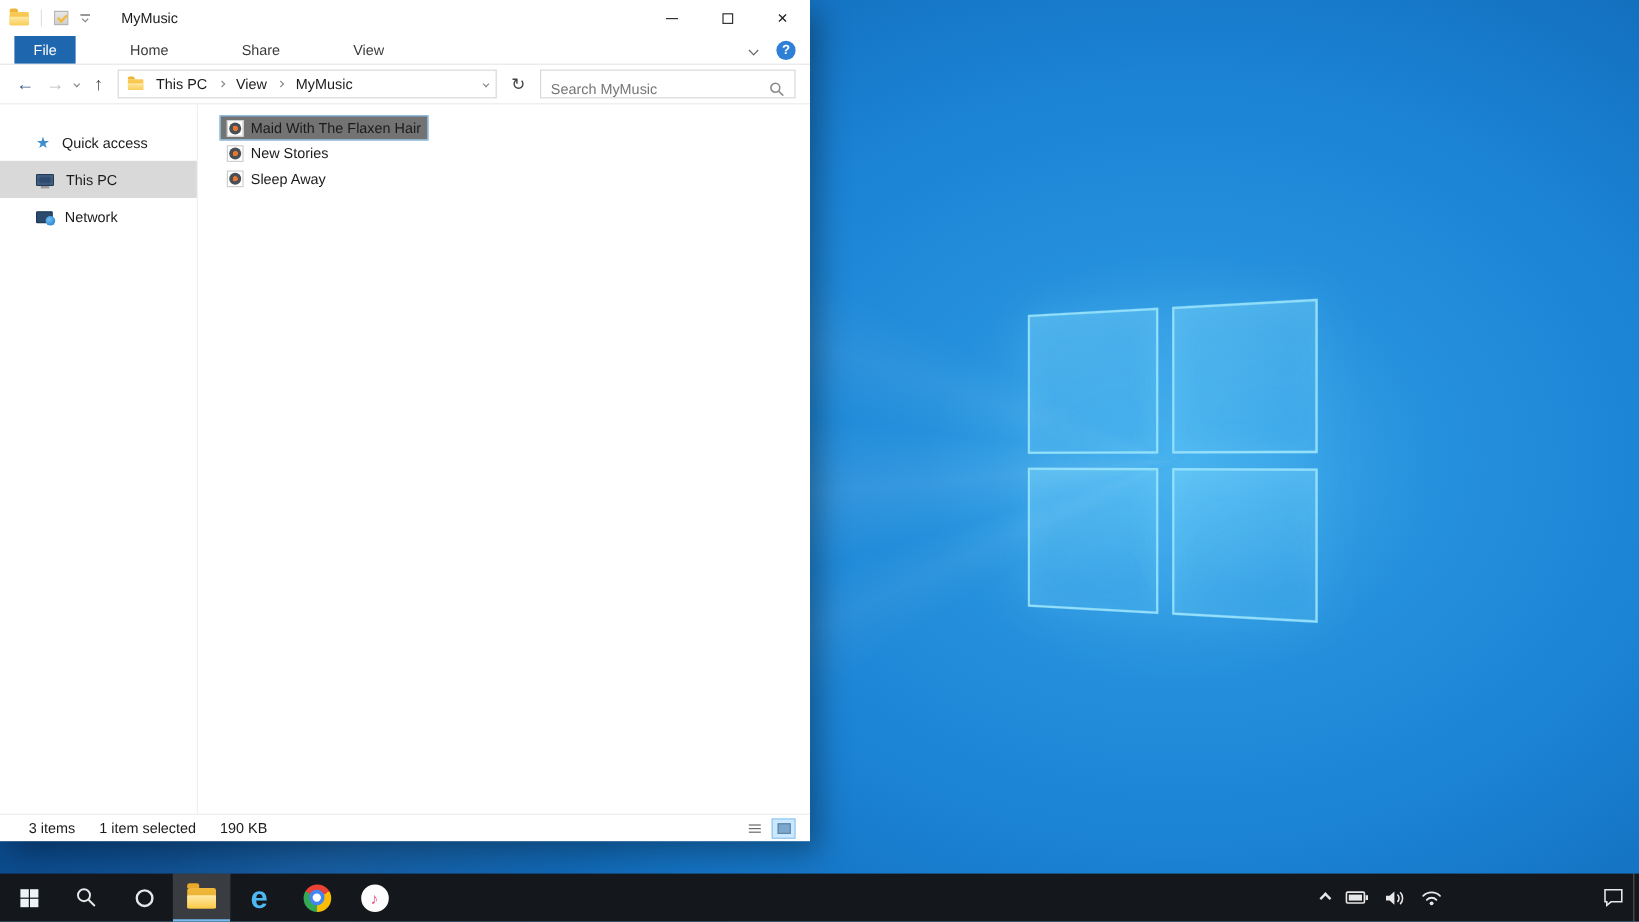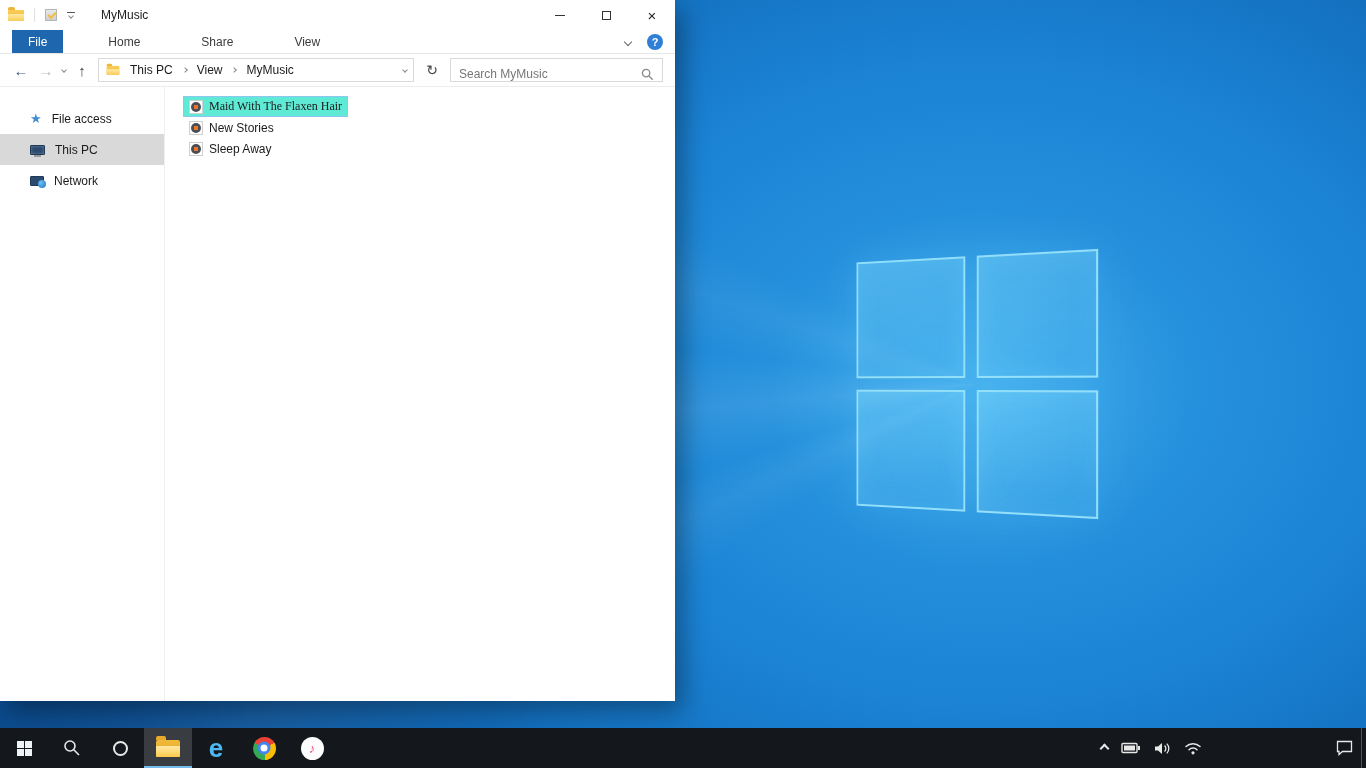"Maid With The Flaxen Hair" .file-row.selected { background: #5eead4 -> #737373; font-family: Liberation Serif, serif -> none }
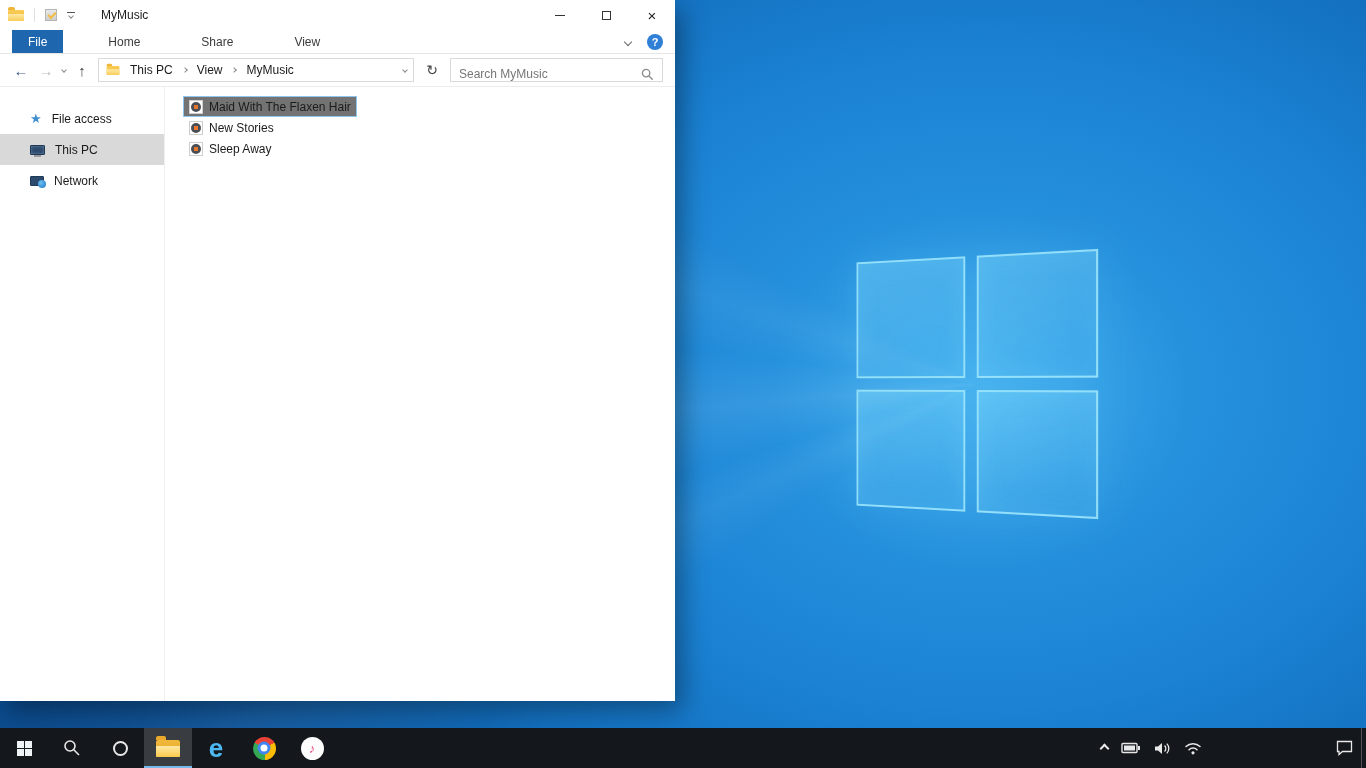"File access" span { text: File -> Quick }
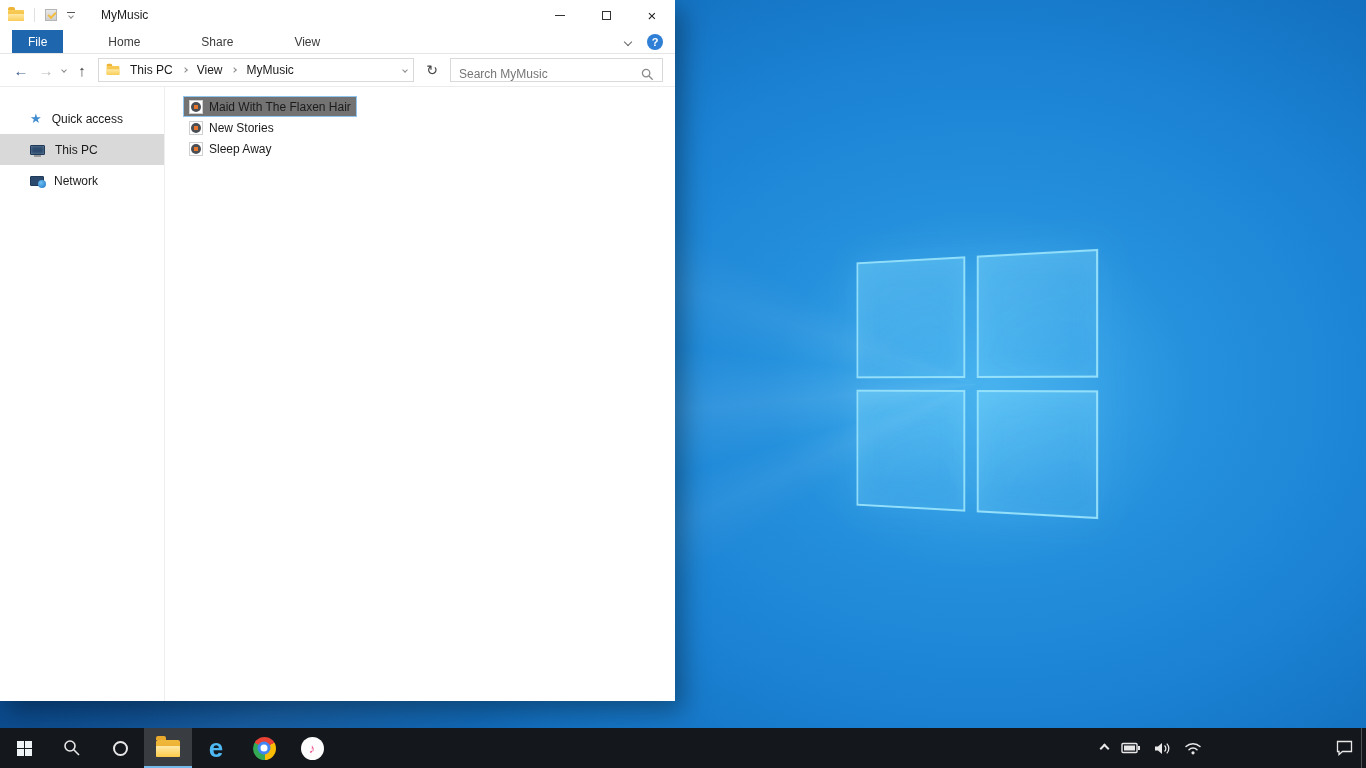"3 items" div.statusbar { html: none -> <div> <span>3 items</span> <span>1 item selected</span> <span>190 KB</span> <div> <div> <span> <i></i> <i></i> <i></i> </span> </div> <div> <span></span> </div> </div> </div> }
